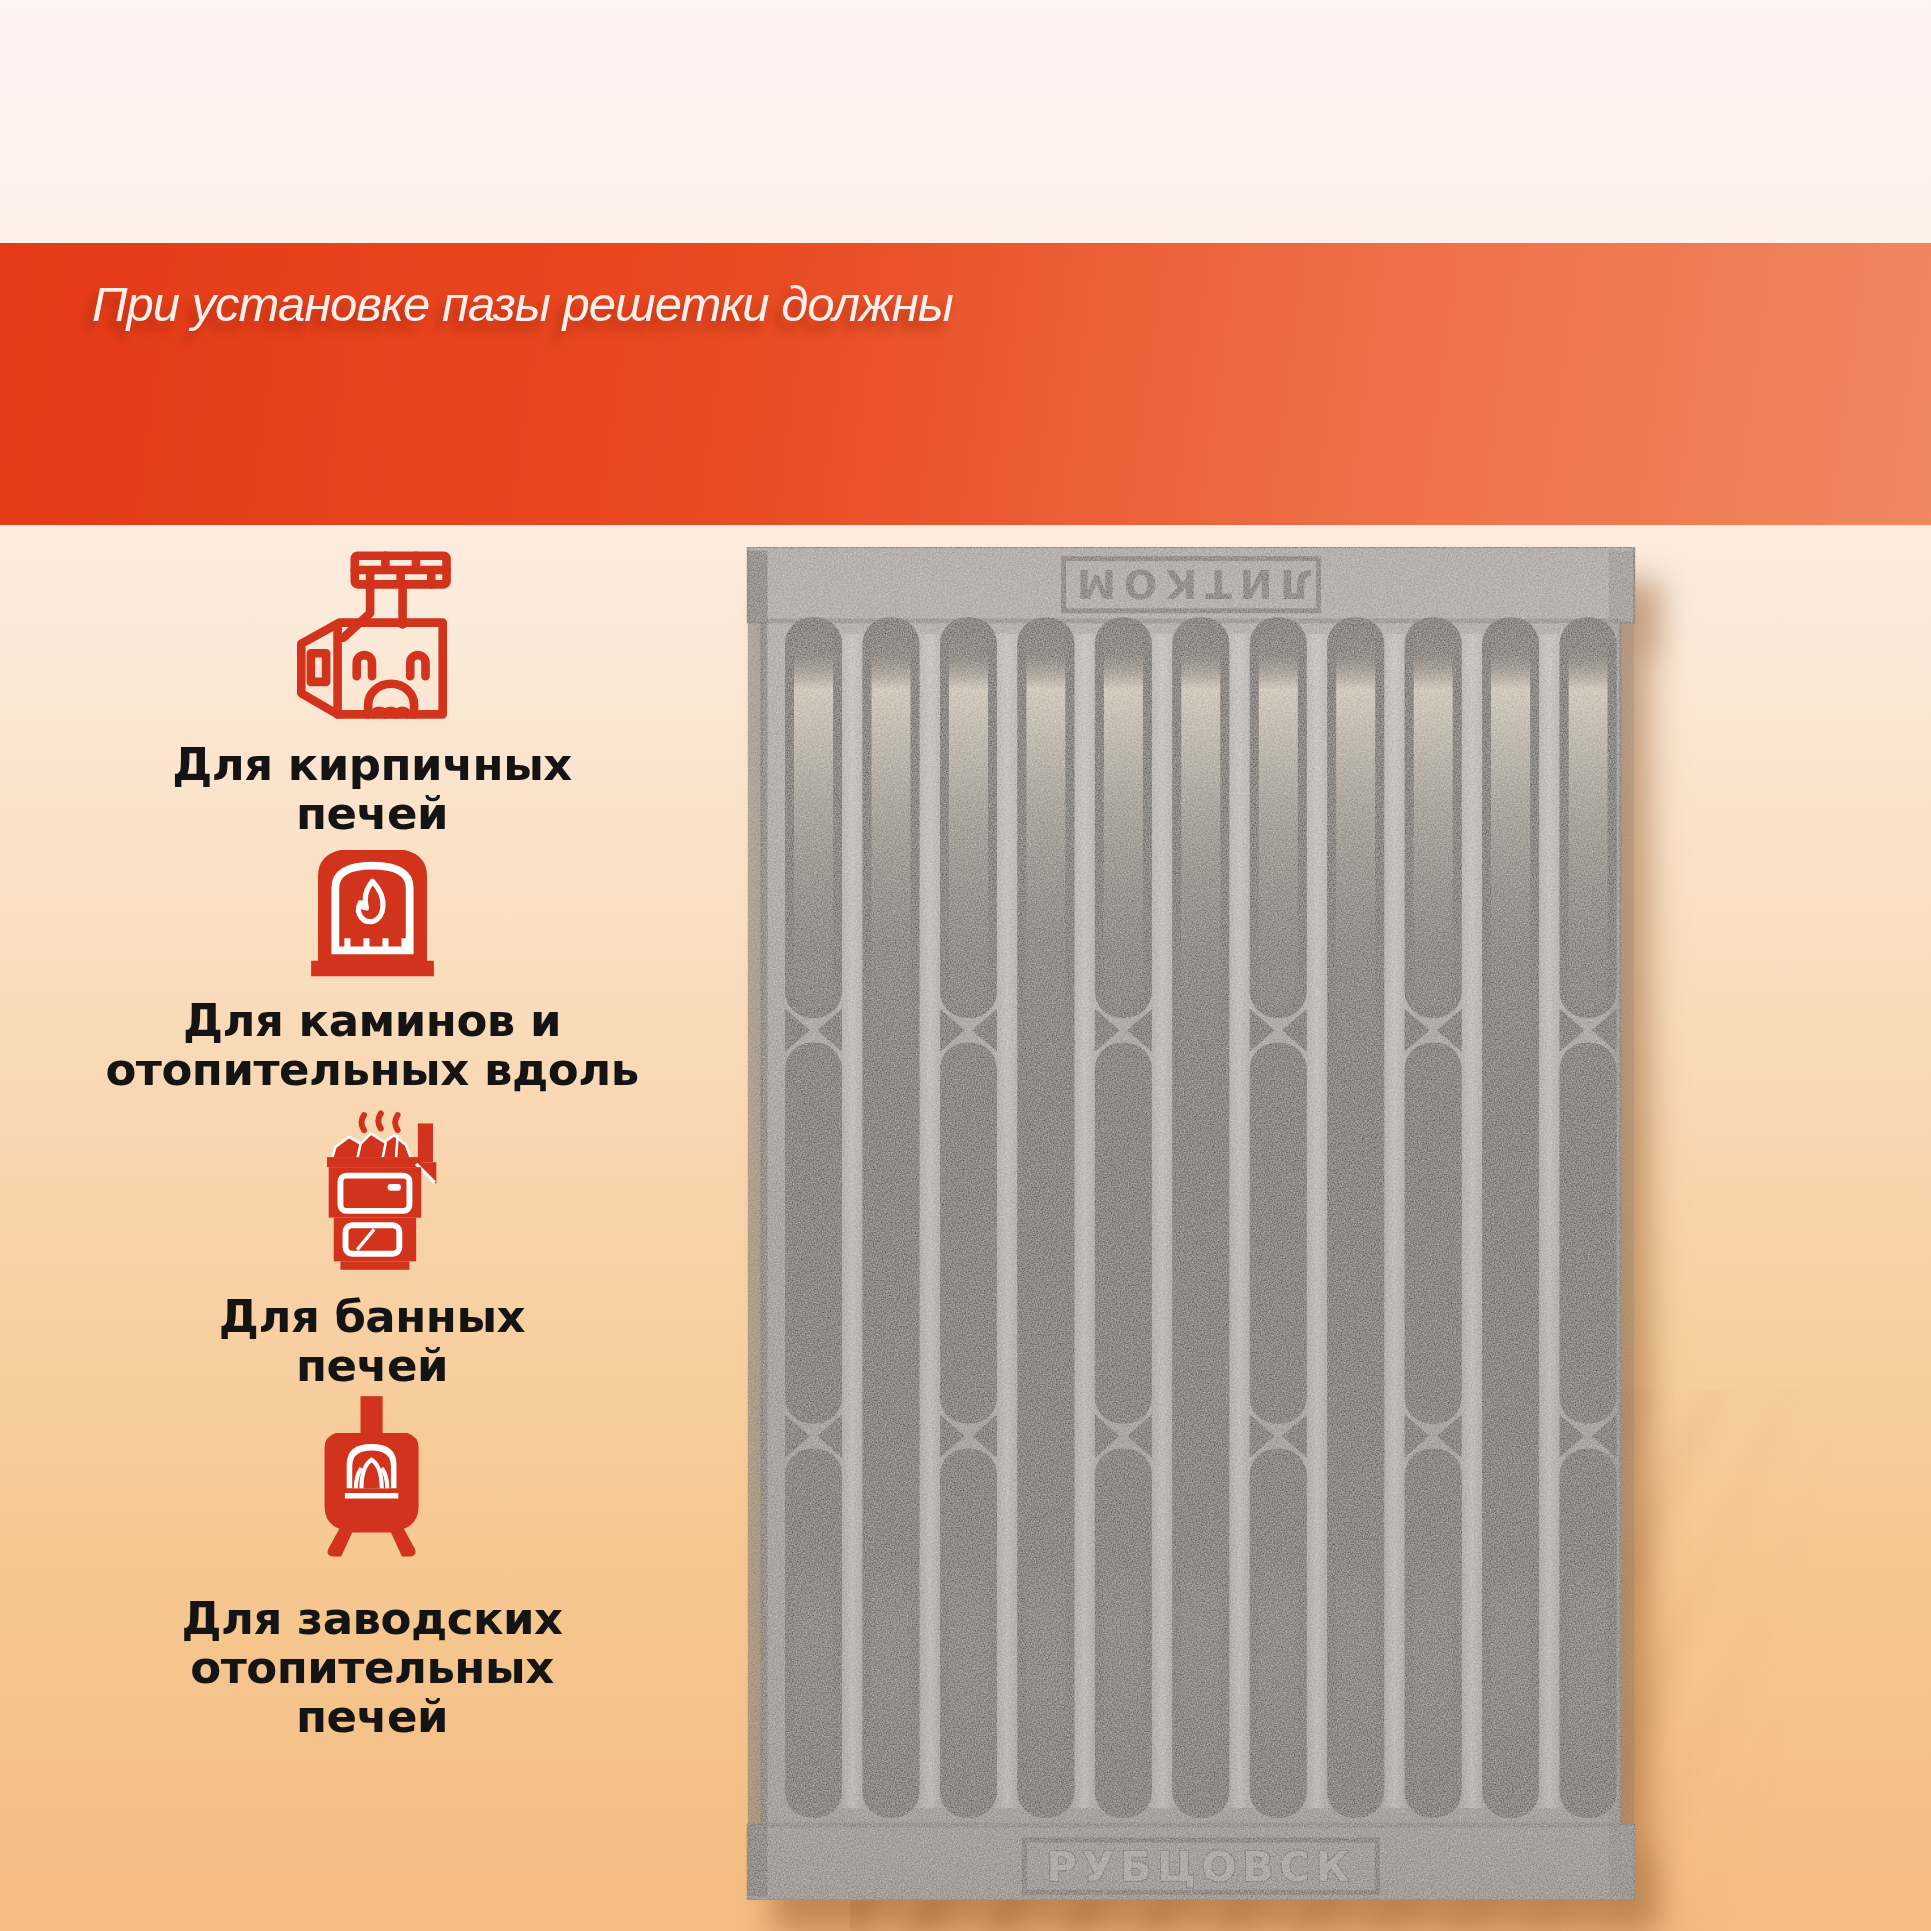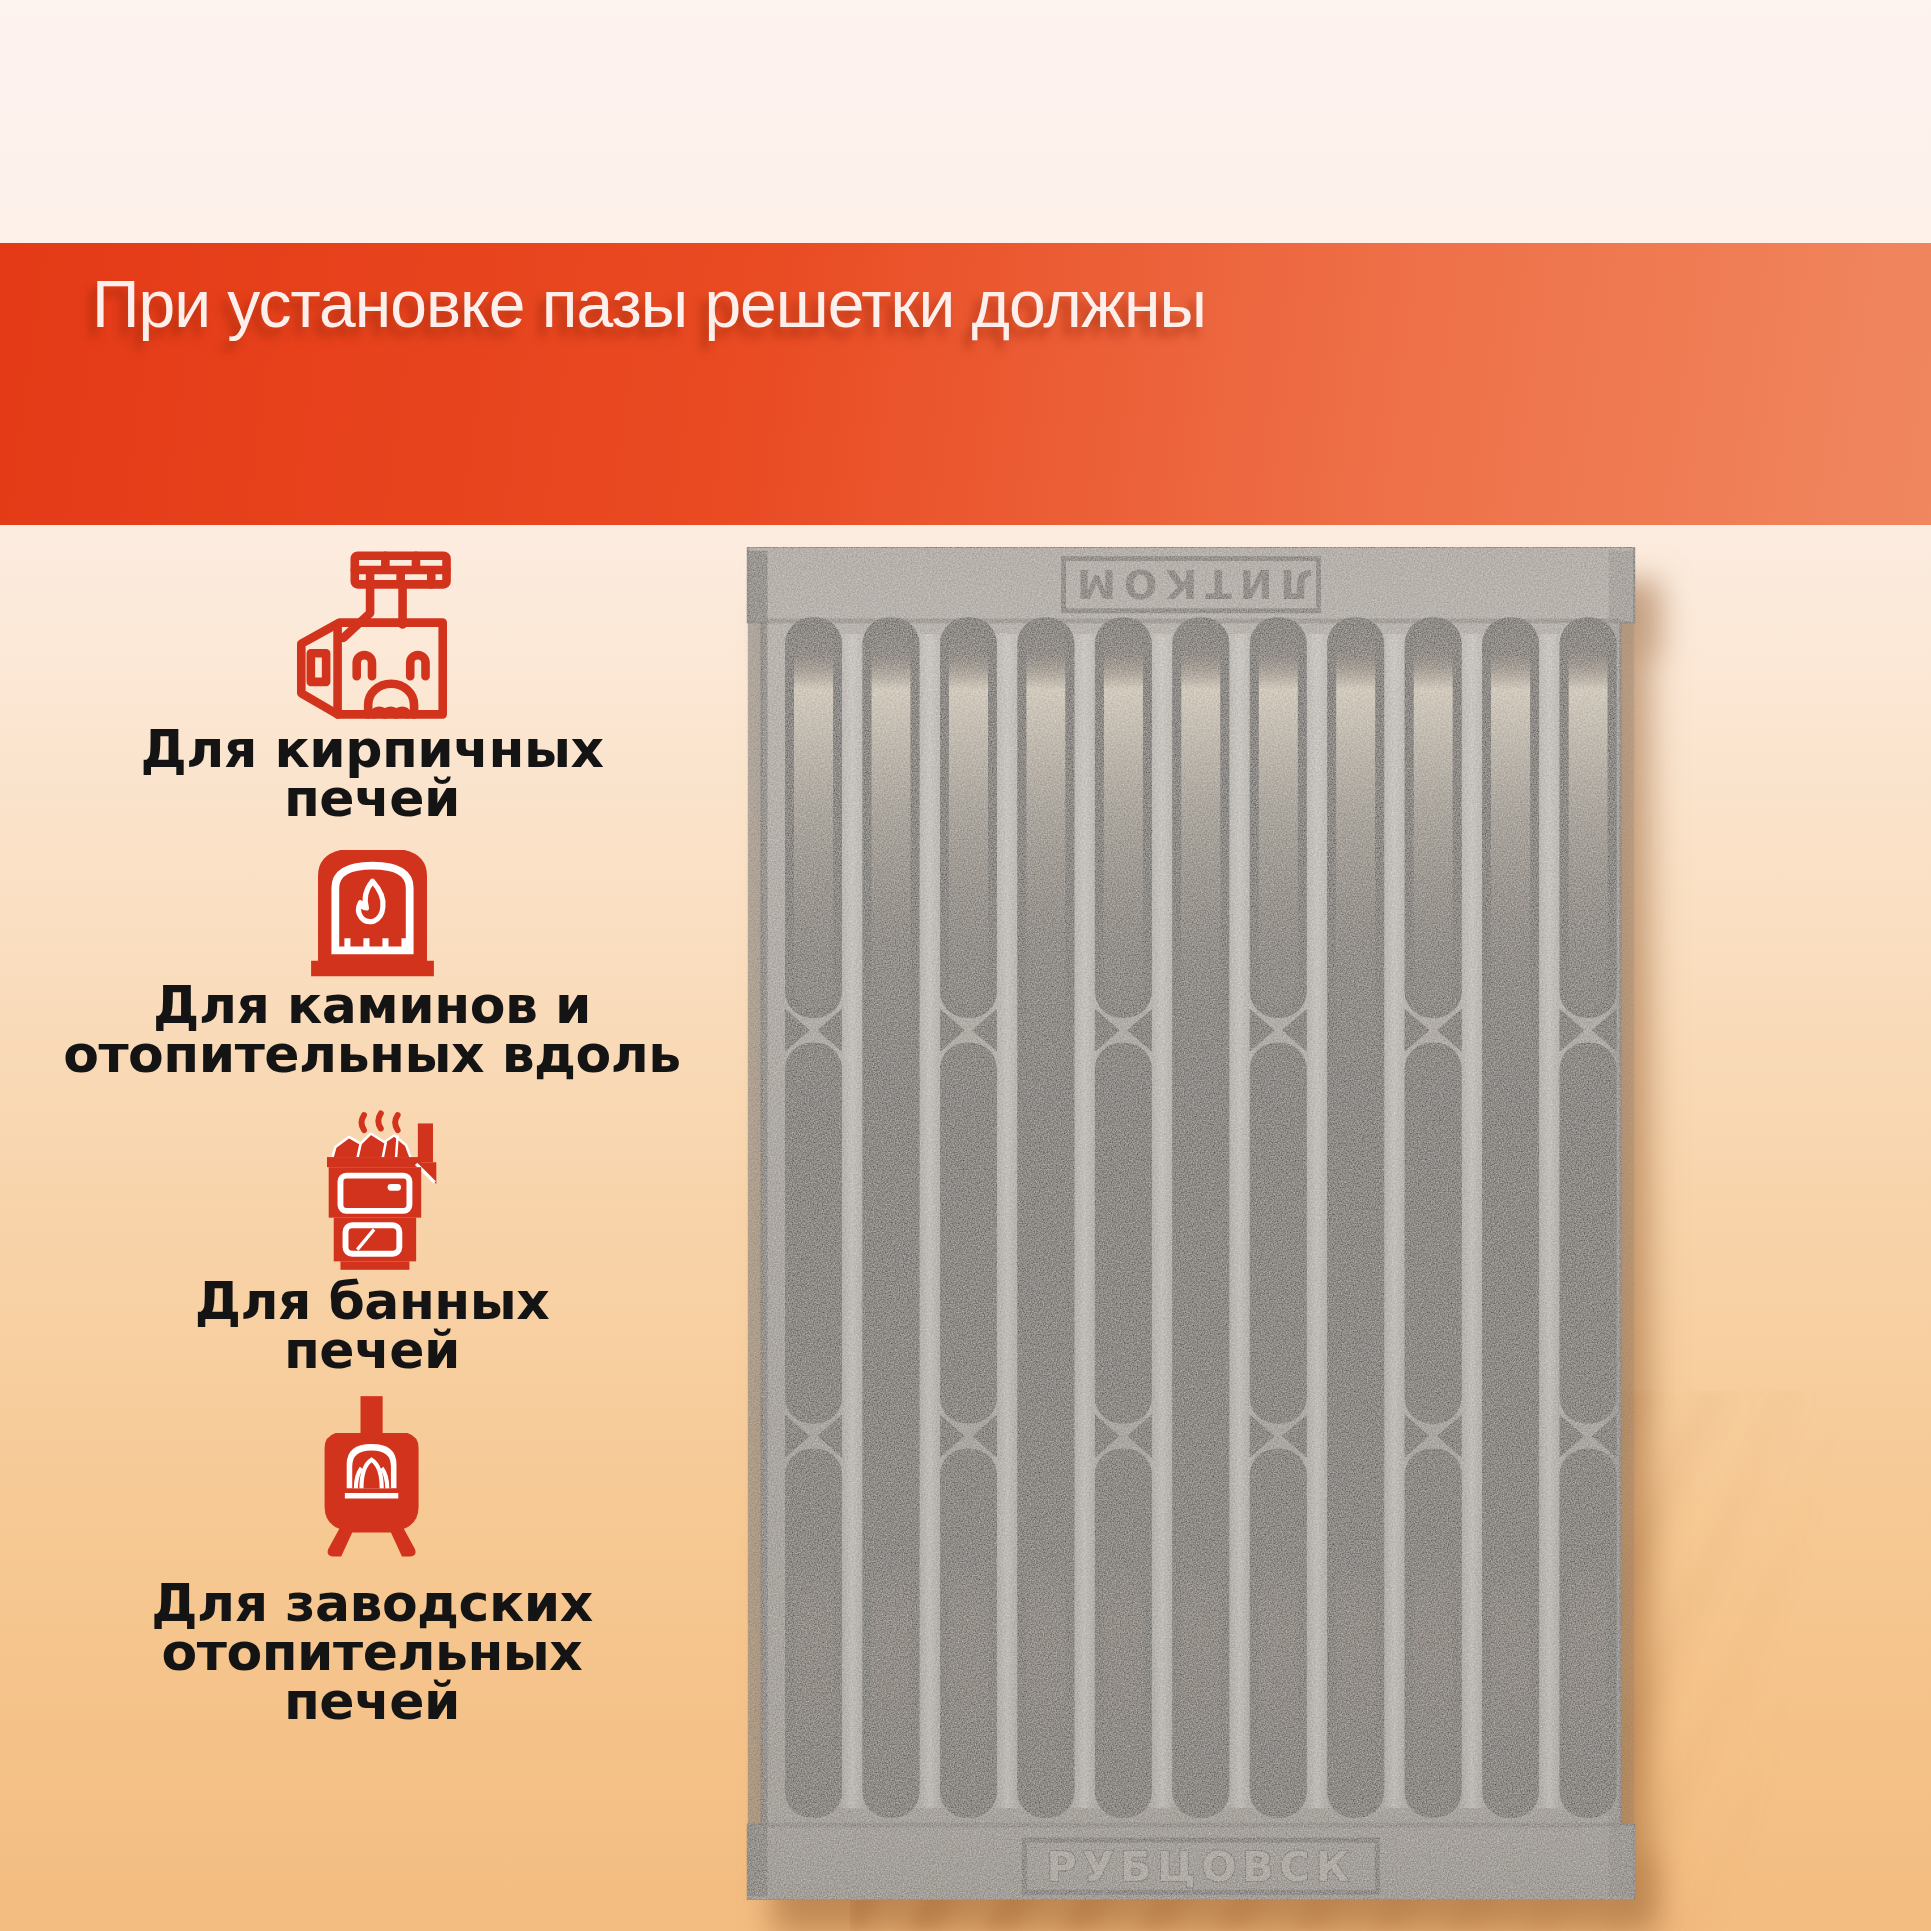"При установке пазы решетки должны" .banner-line { font-size: 66px -> 49px; font-style: none -> italic }
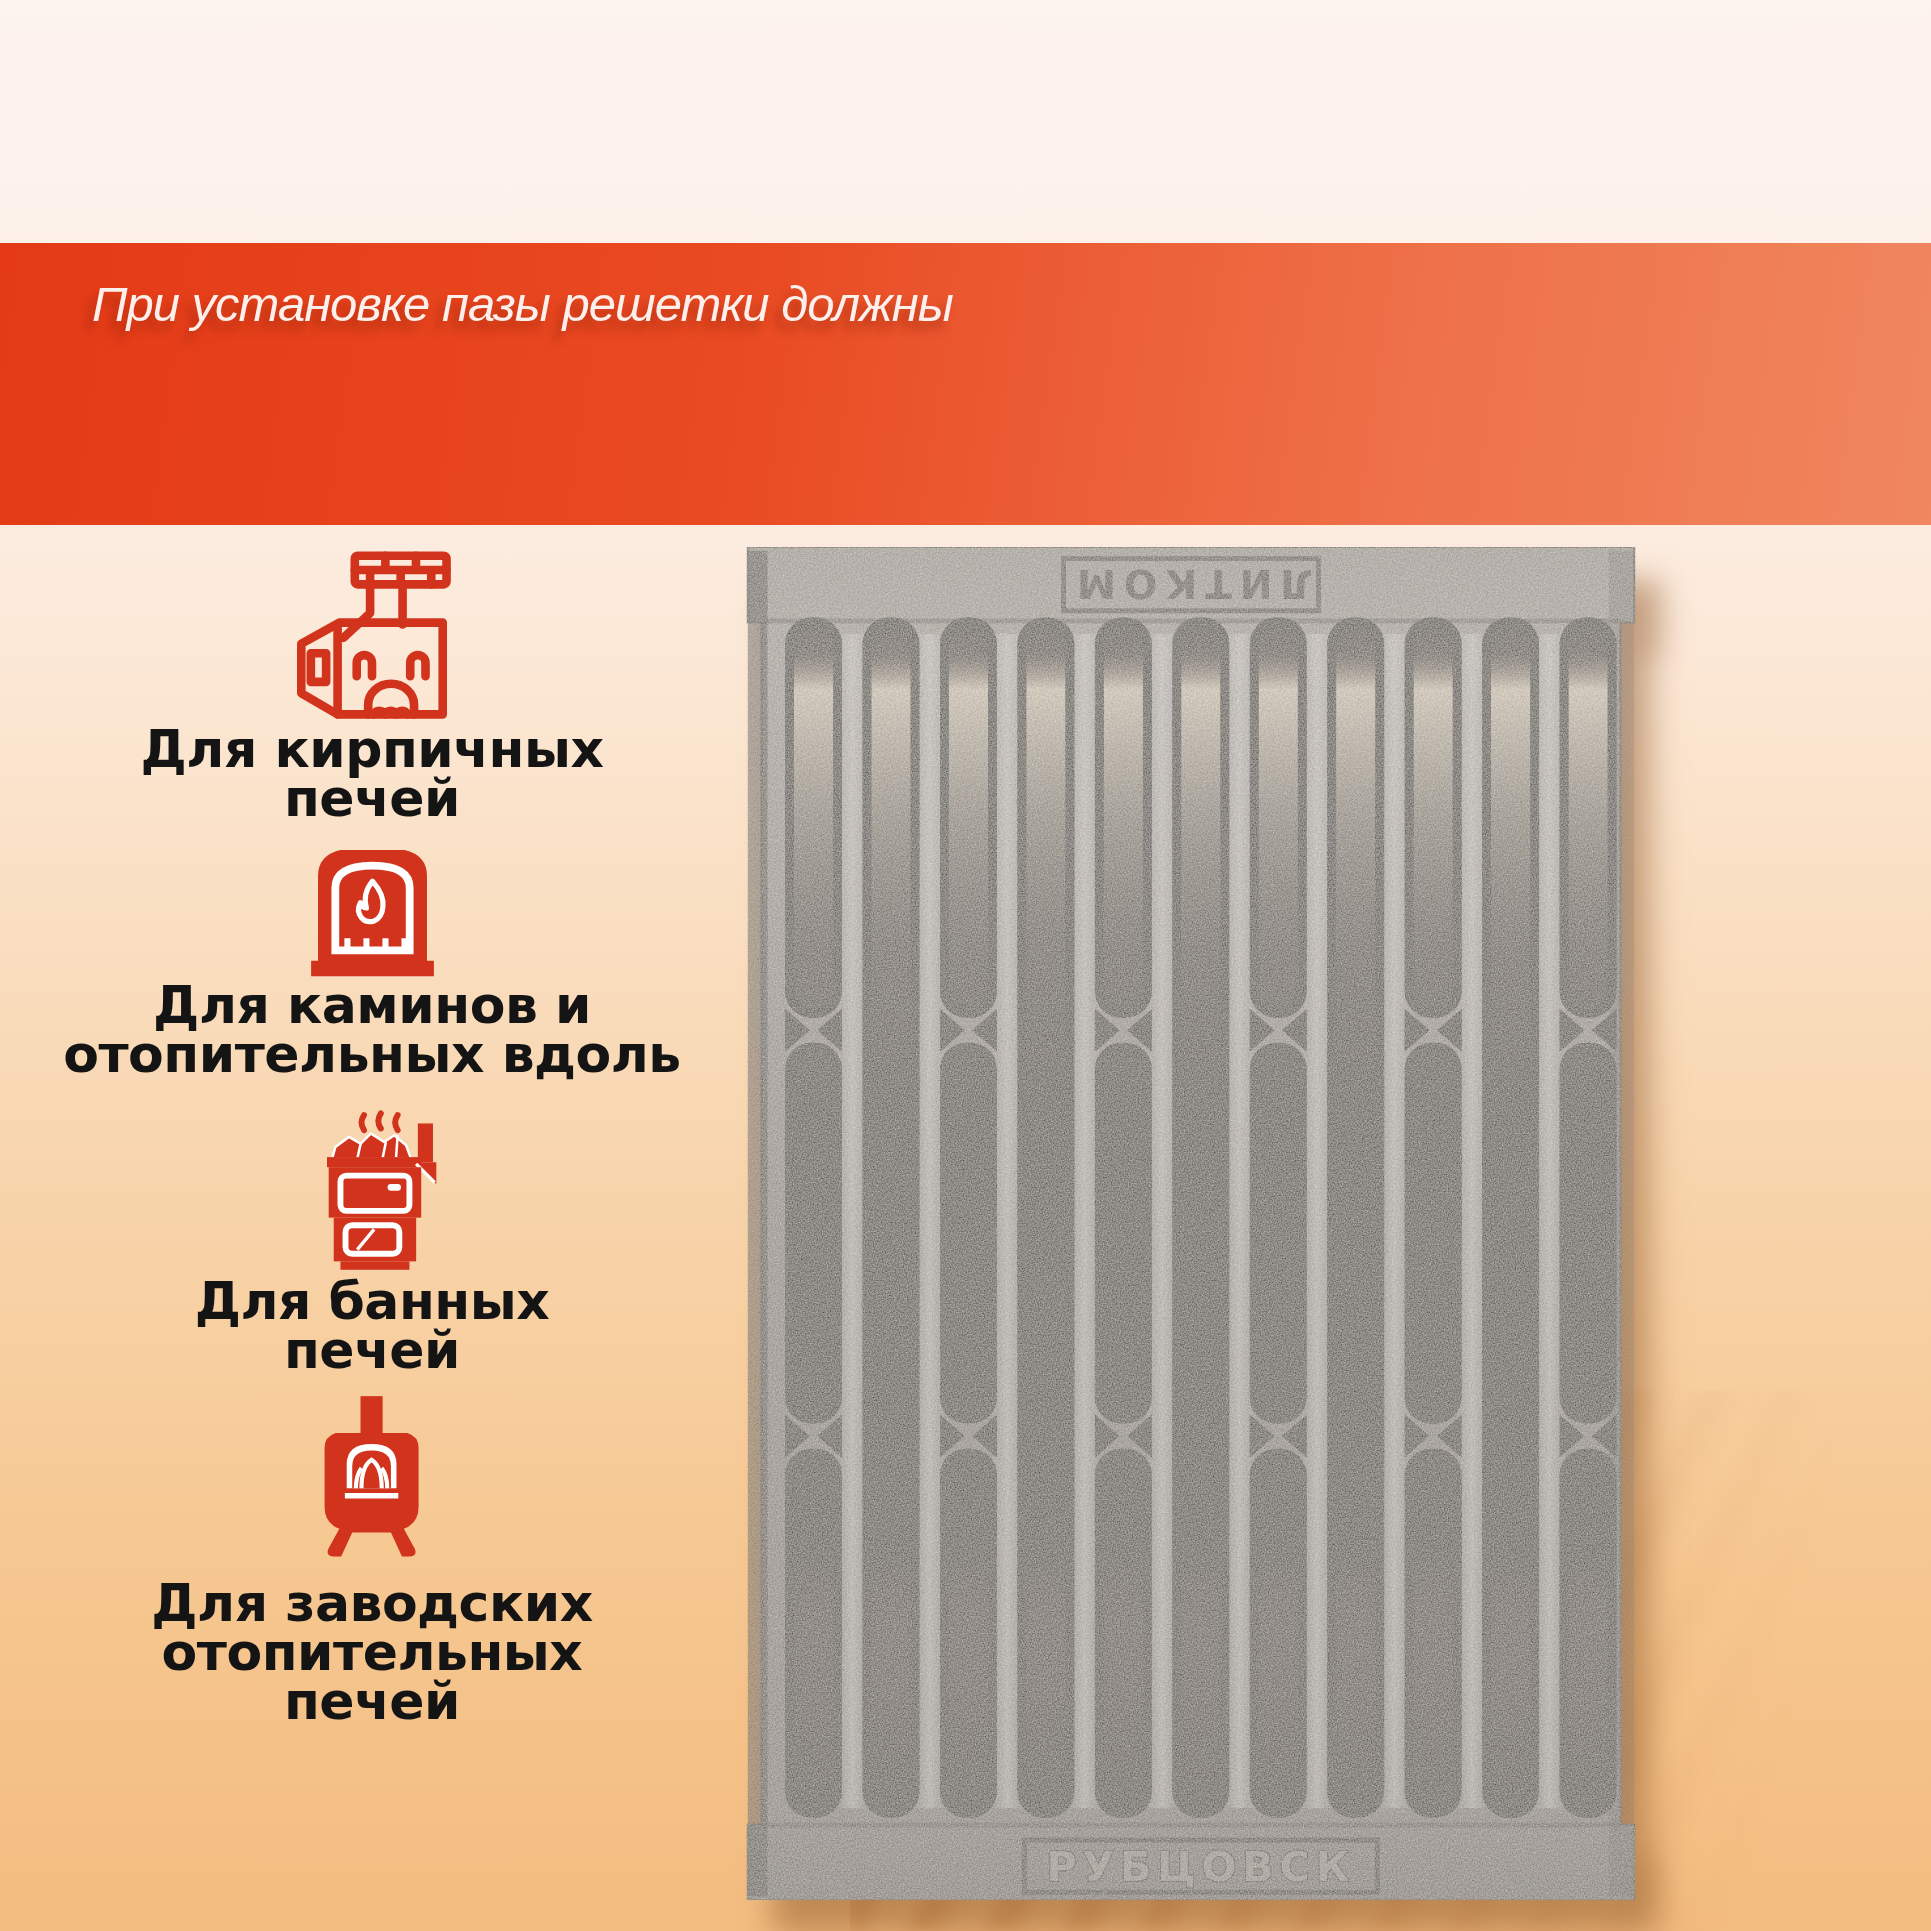"Для кирпичных" .feat-label { font-size: 52px -> 45px; margin-top: 3px -> 18px }
